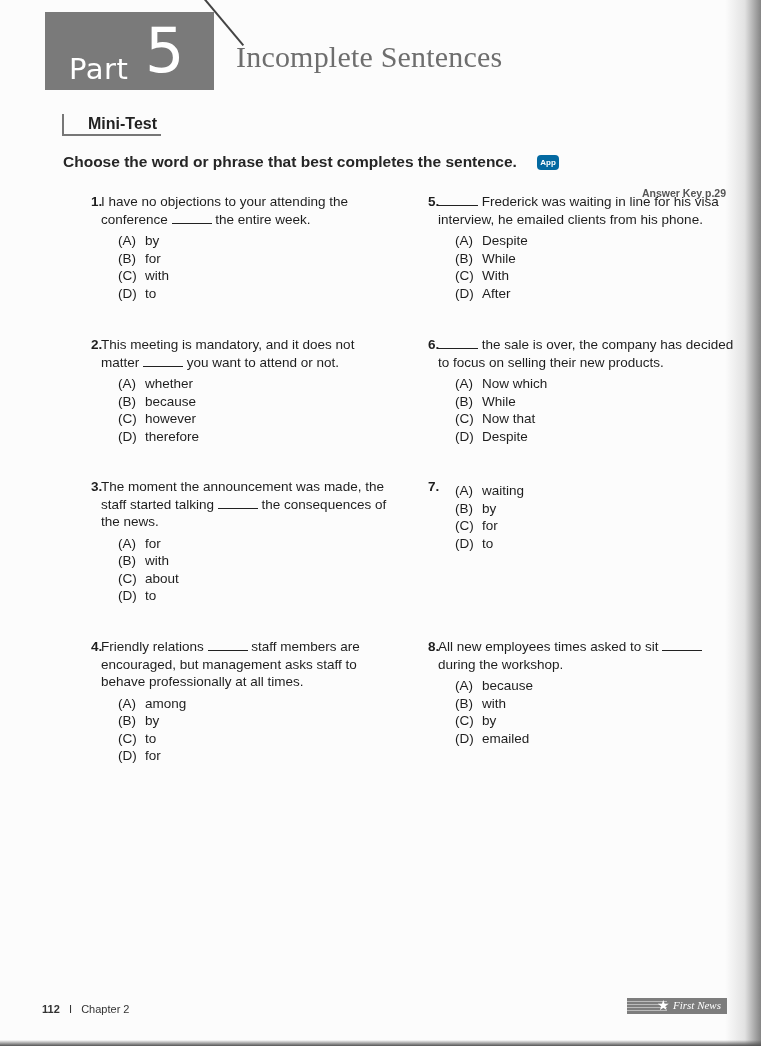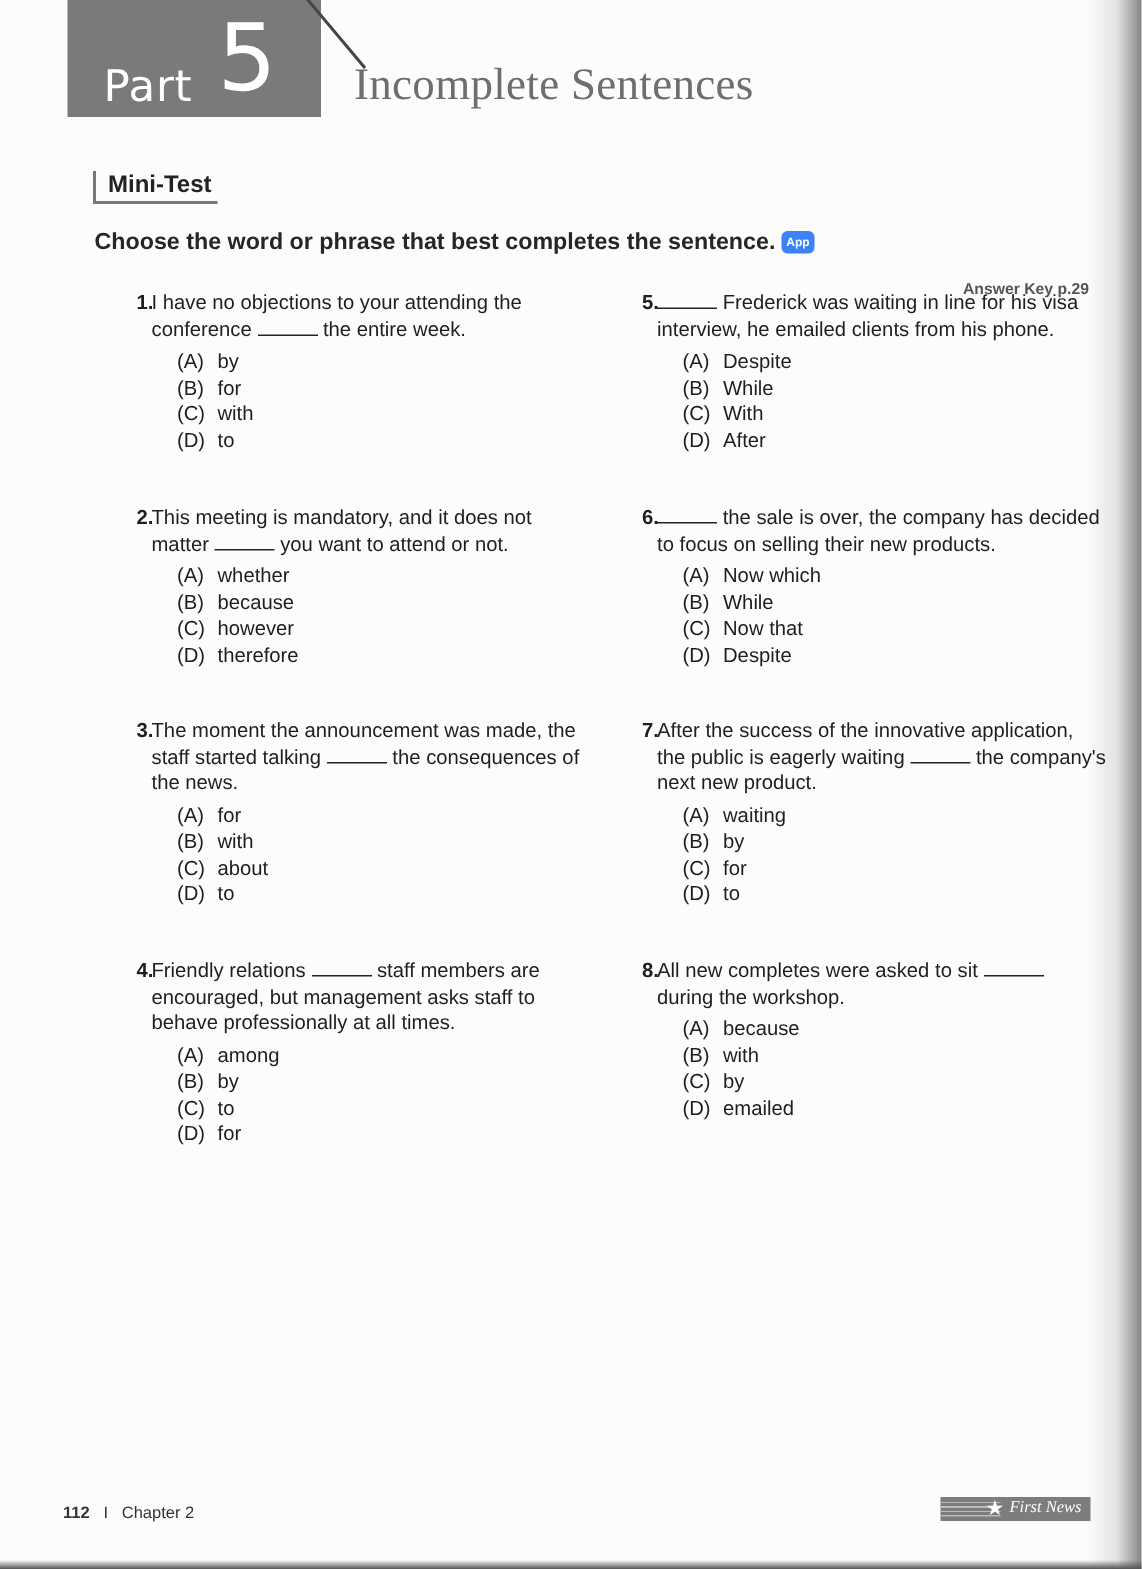"Part" .part-box { top: 0 -> 12px }
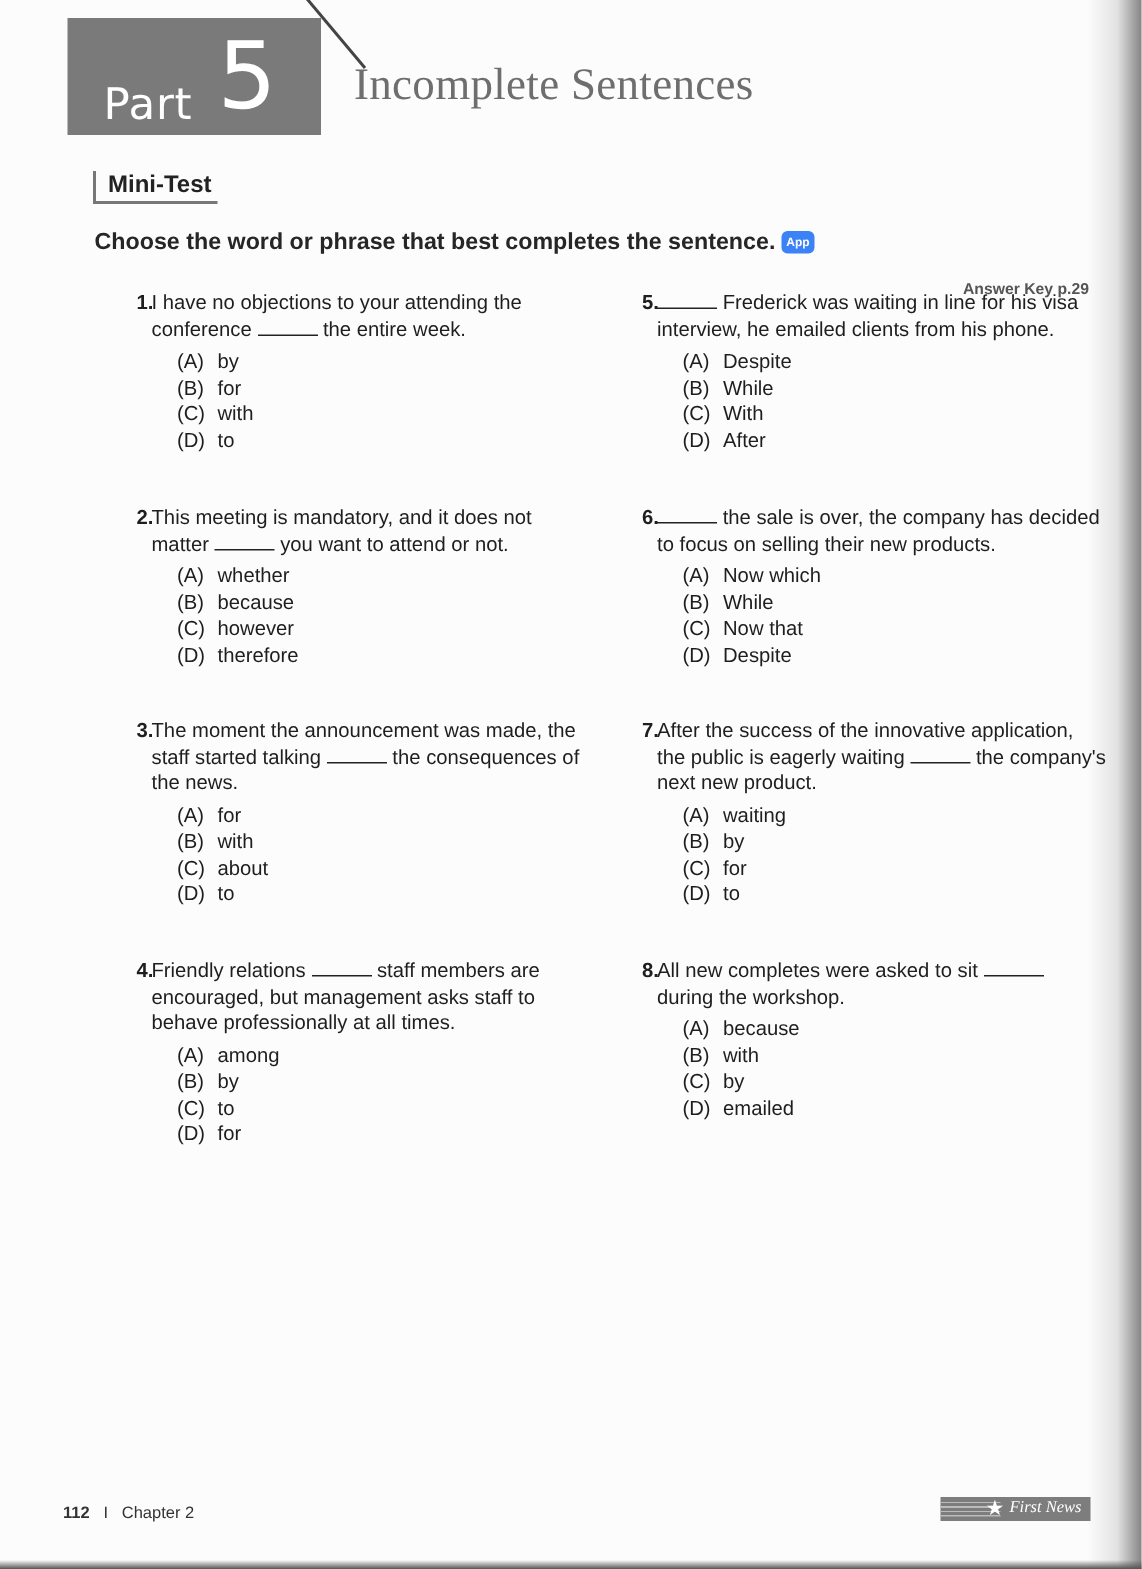"Mini-Test" .mini-test { padding: 0 4px 2px 8px -> 0 4px 2px 24px }
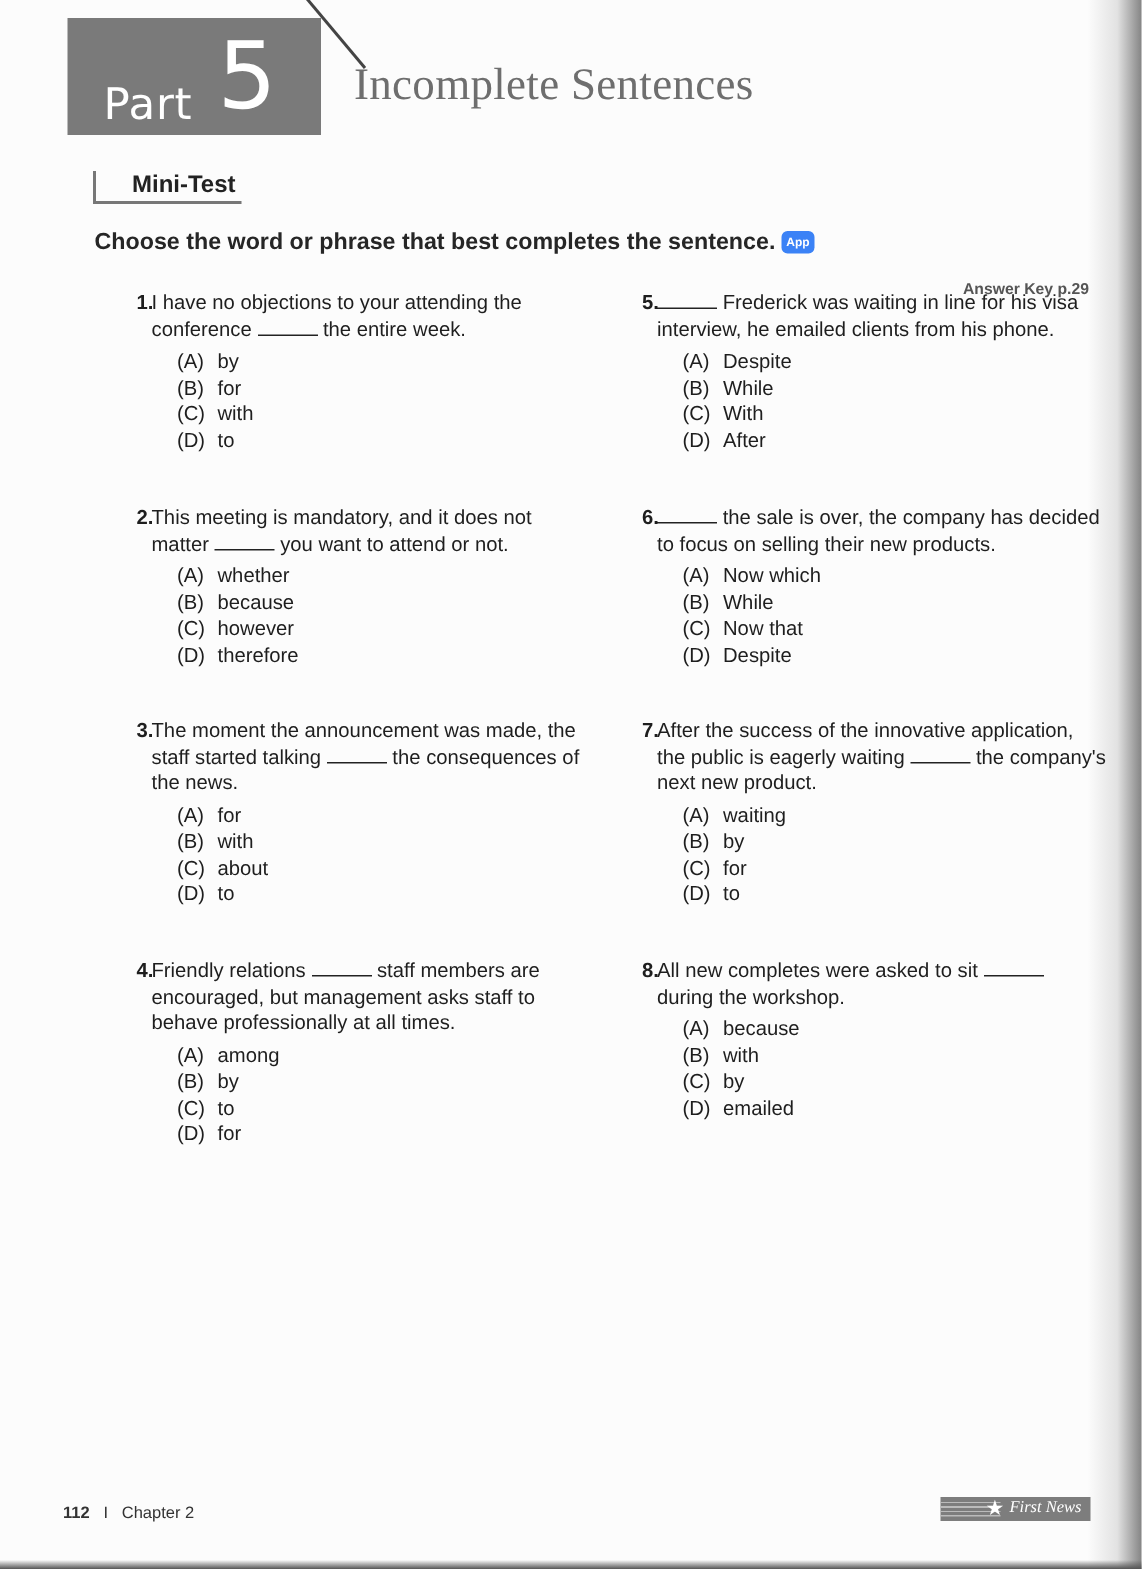"App" .app-badge { background: #3b82f6 -> #0369a1; margin-left: 0 -> 16px }
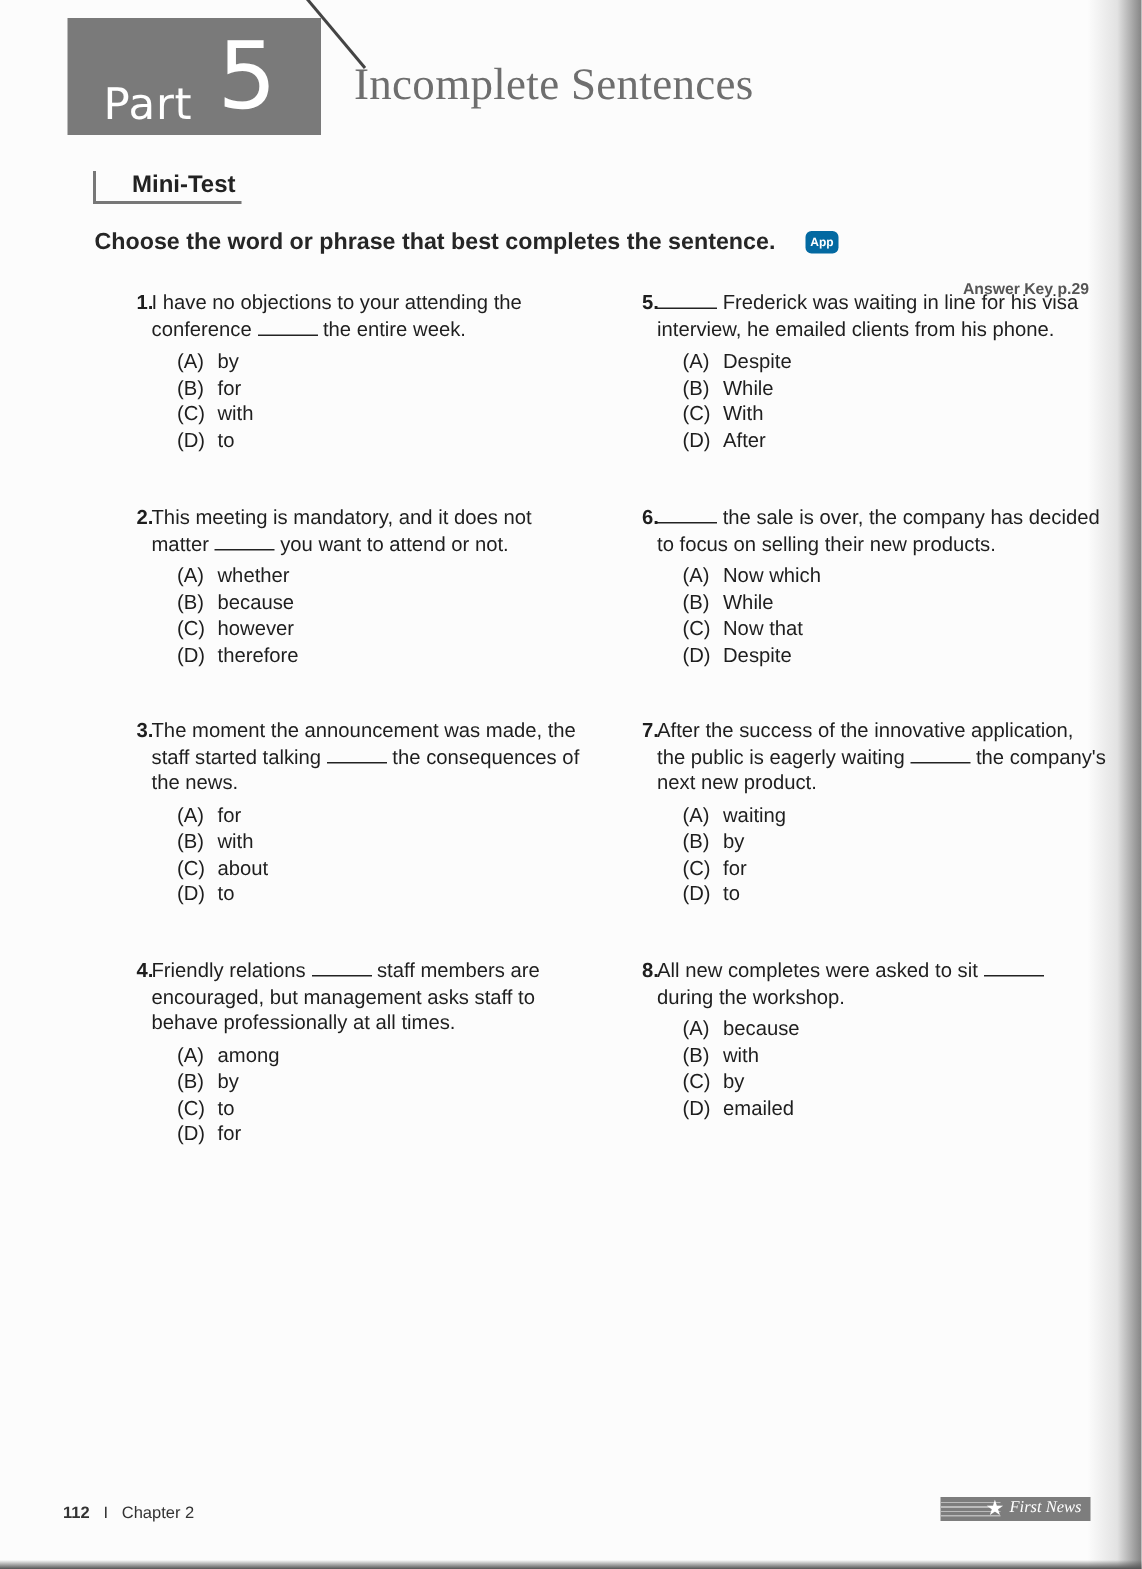"After the success of the" div.q-text { html: <div><span>After the success of the innovative application, the public is eagerly waiting </span><span></span><span> the company's next new product.</span></div> -> none }
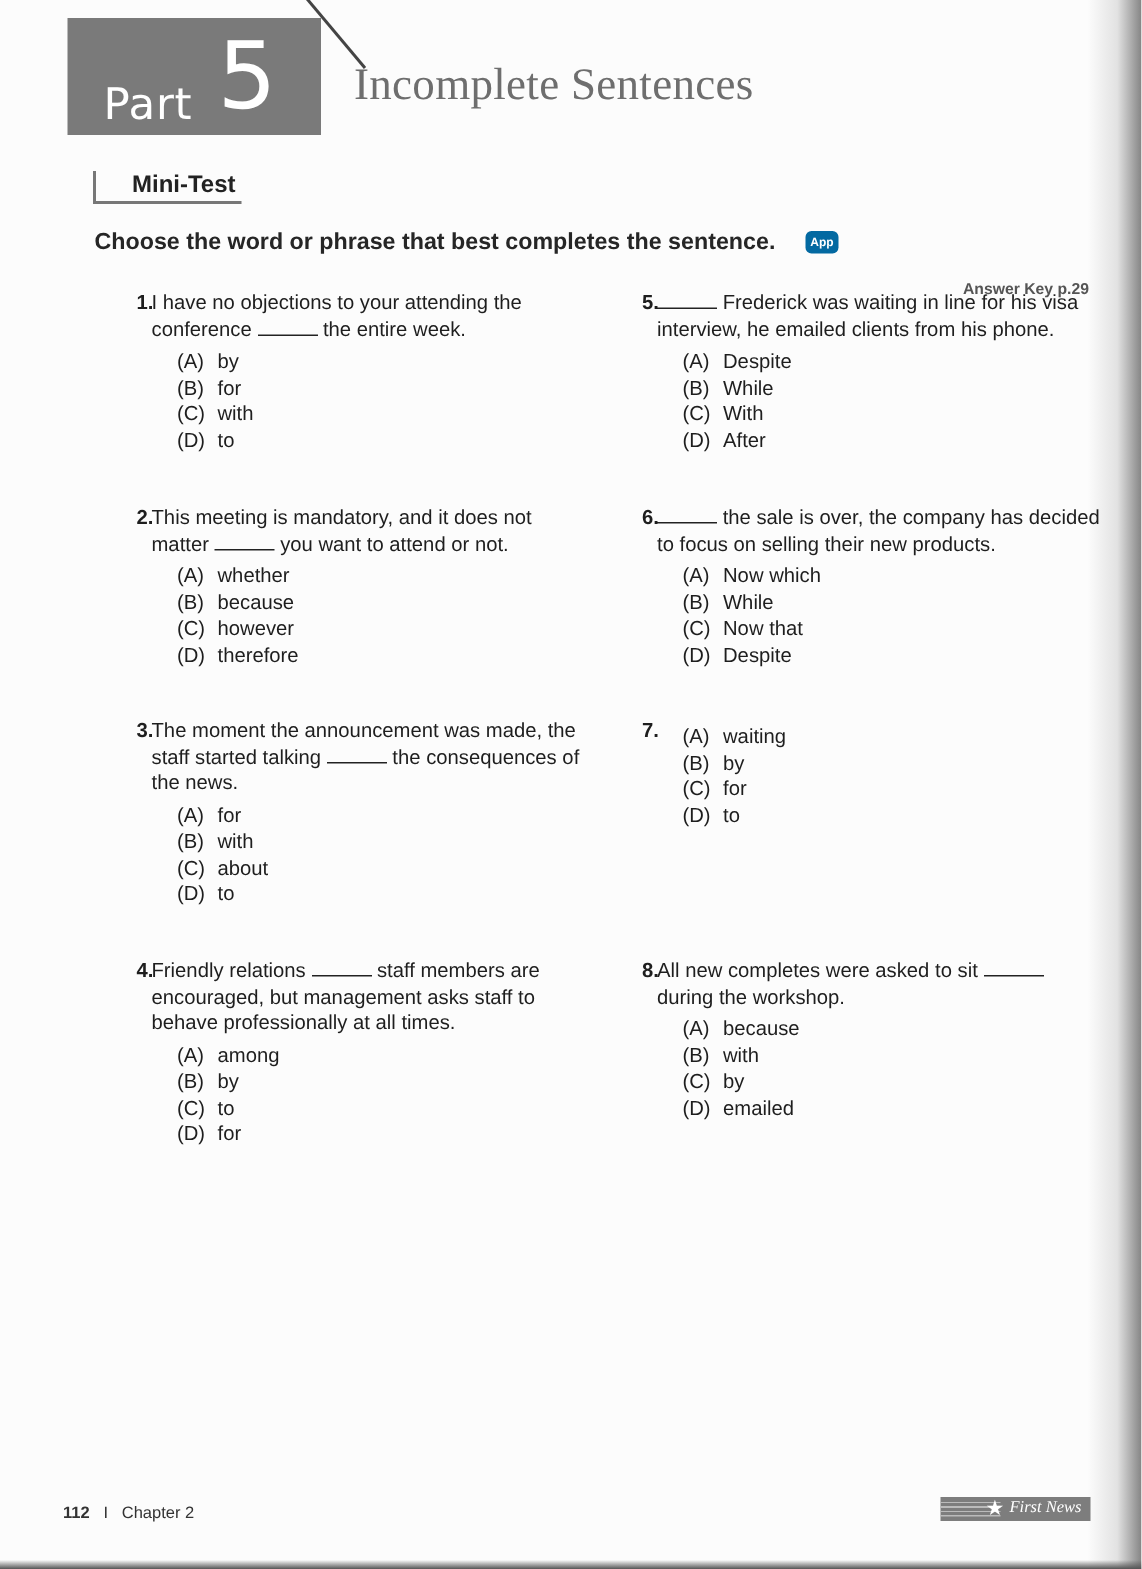"All new completes were asked" span { text: completes were -> employees times }
